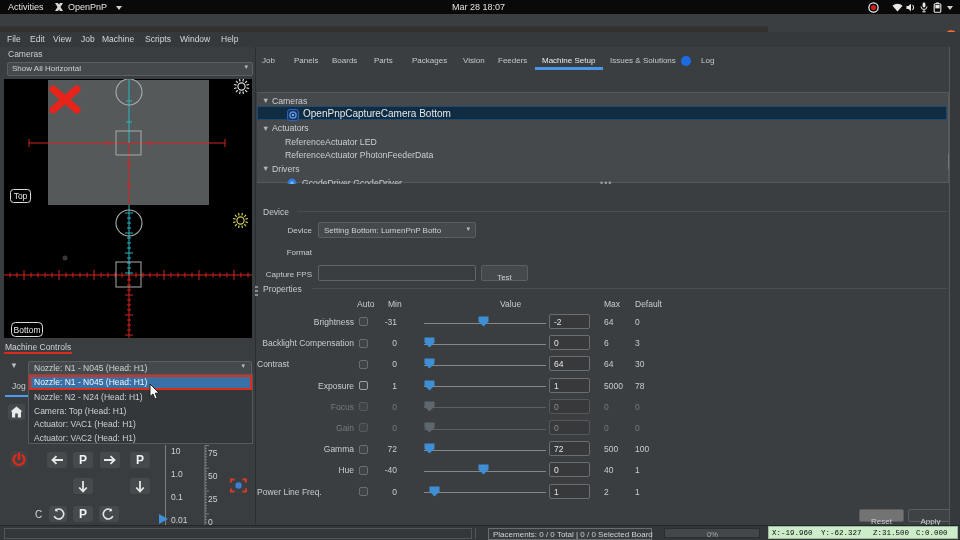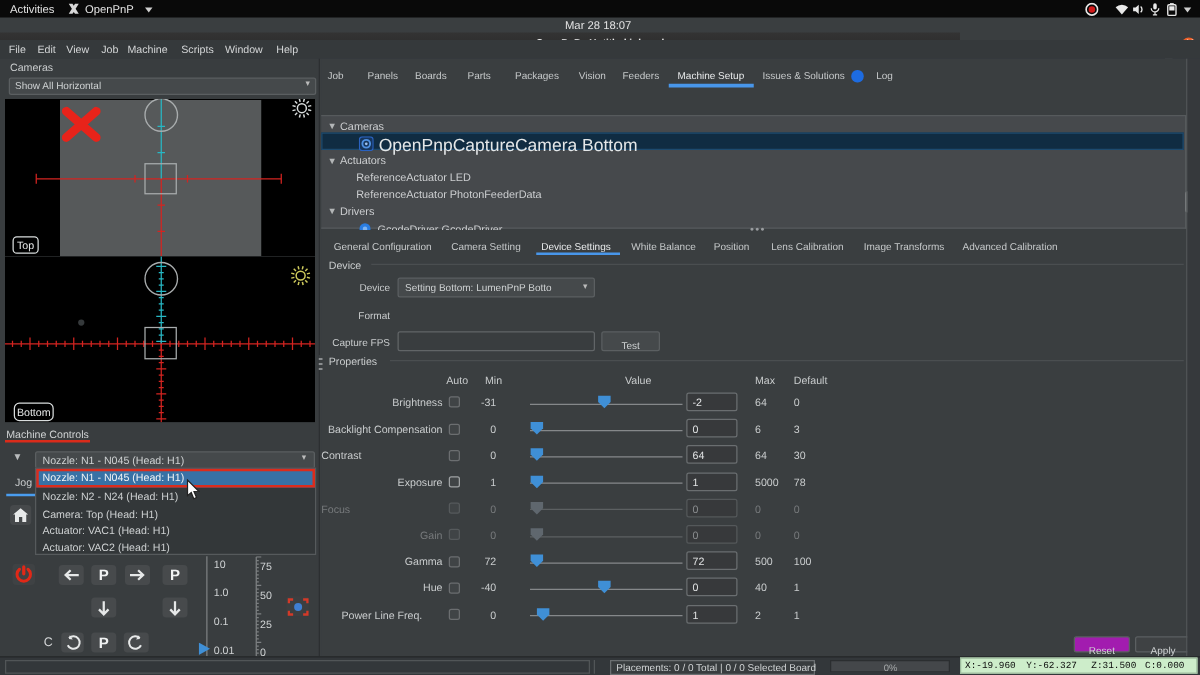"Mar 28 18:07" span.txt { top: 15px -> 2px }
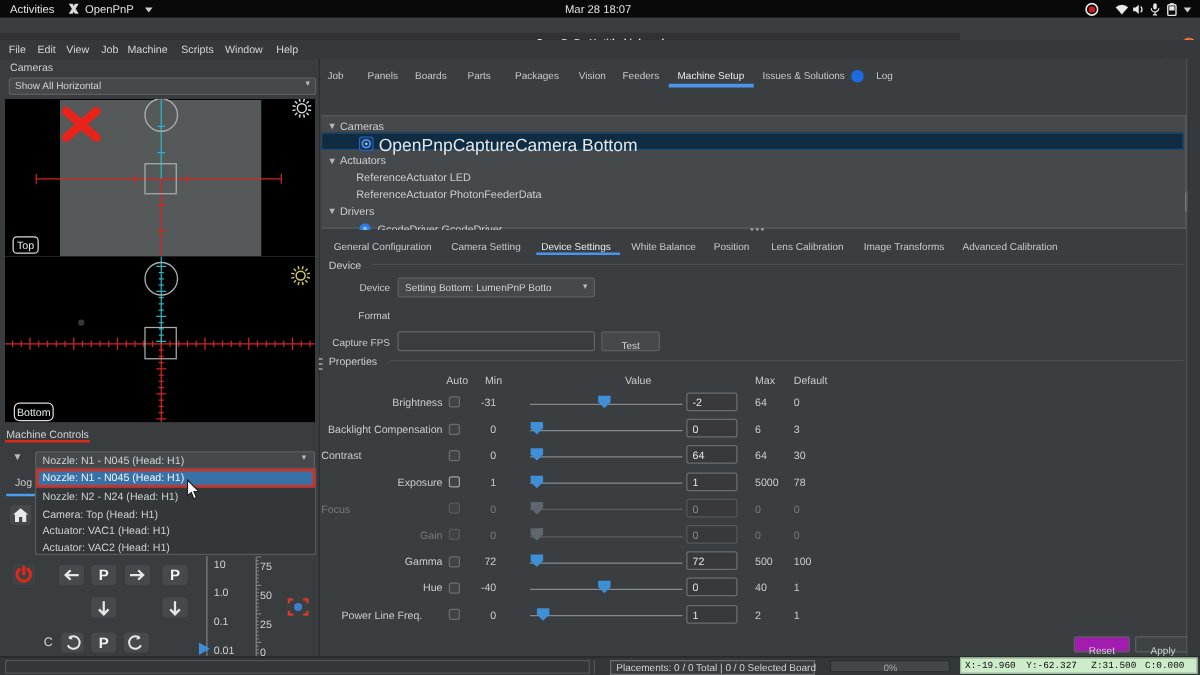"OpenPnpCaptureCamera Bottom" span.txt { font-size: 14px -> 10px }
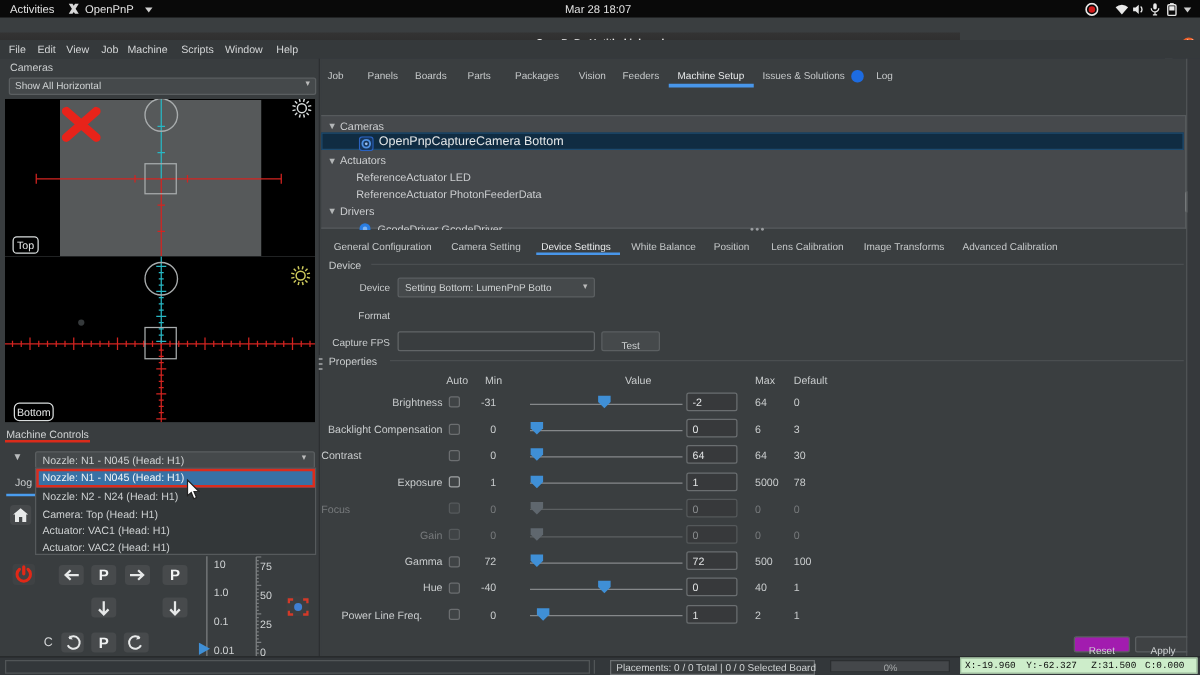"General Configuration" div.abs { html: <div> <span>General Configuration</span> <span>Camera Setting</span> <span>Device Settings</span> <span>White Balance</span> <span>Position</span> <span>Lens Calibration</span> <span>Image Transforms</span> <span>Advanced Calibration</span> <div></div> </div> -> none }
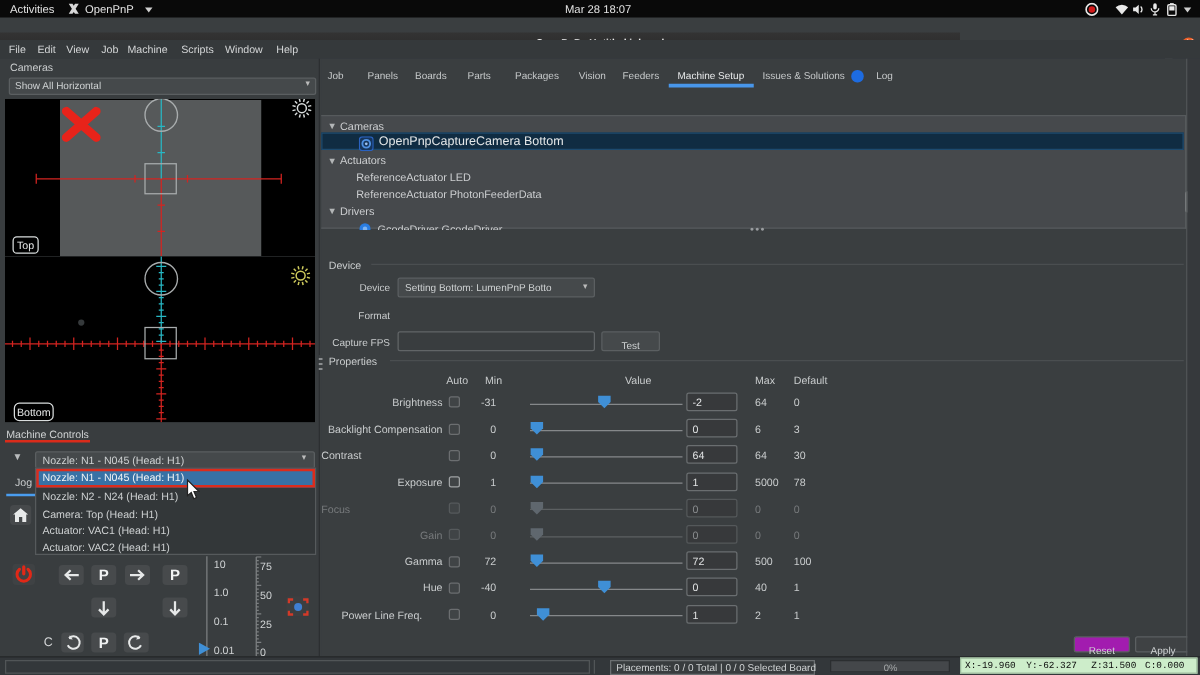"Focus" span.txt { text-align: left -> right }
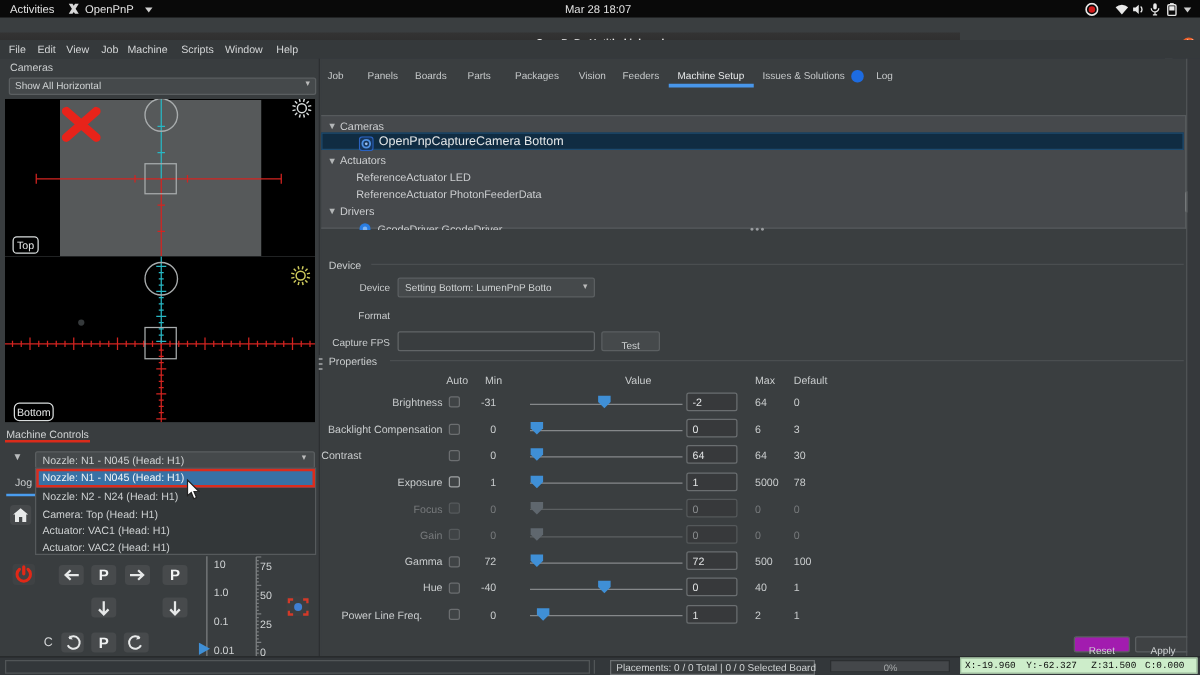"Power Line Freq." span.txt { text-align: center -> left }
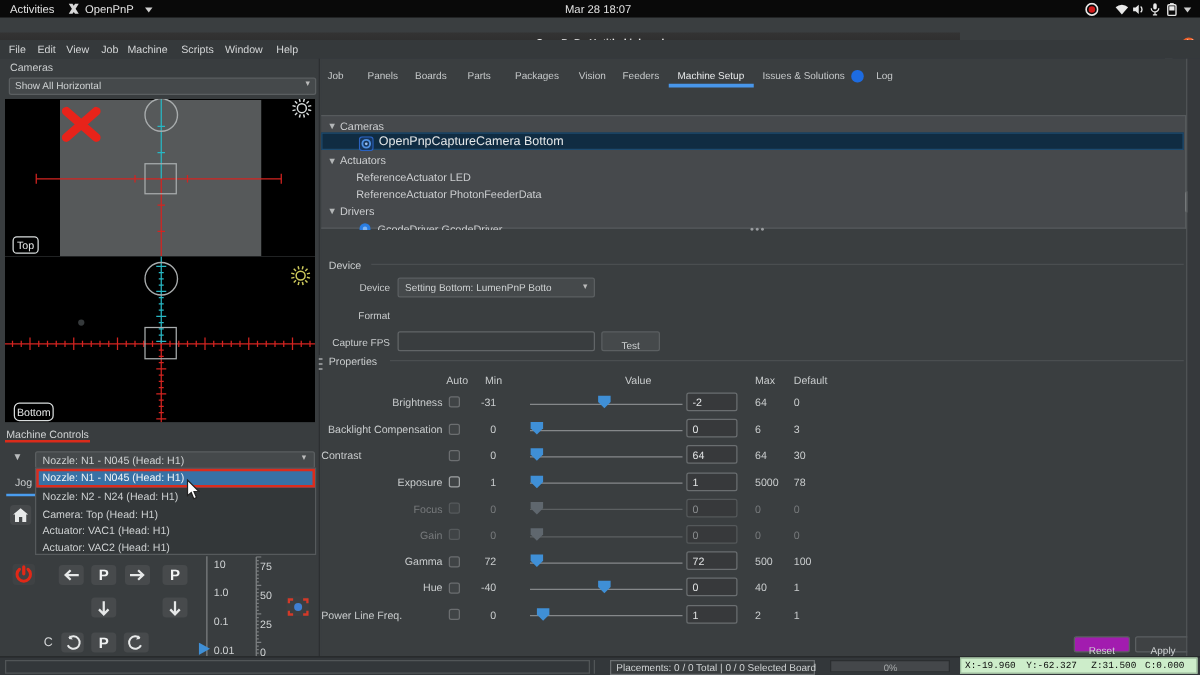"Reset" div.abs { background: #a21caf -> #737373 }
